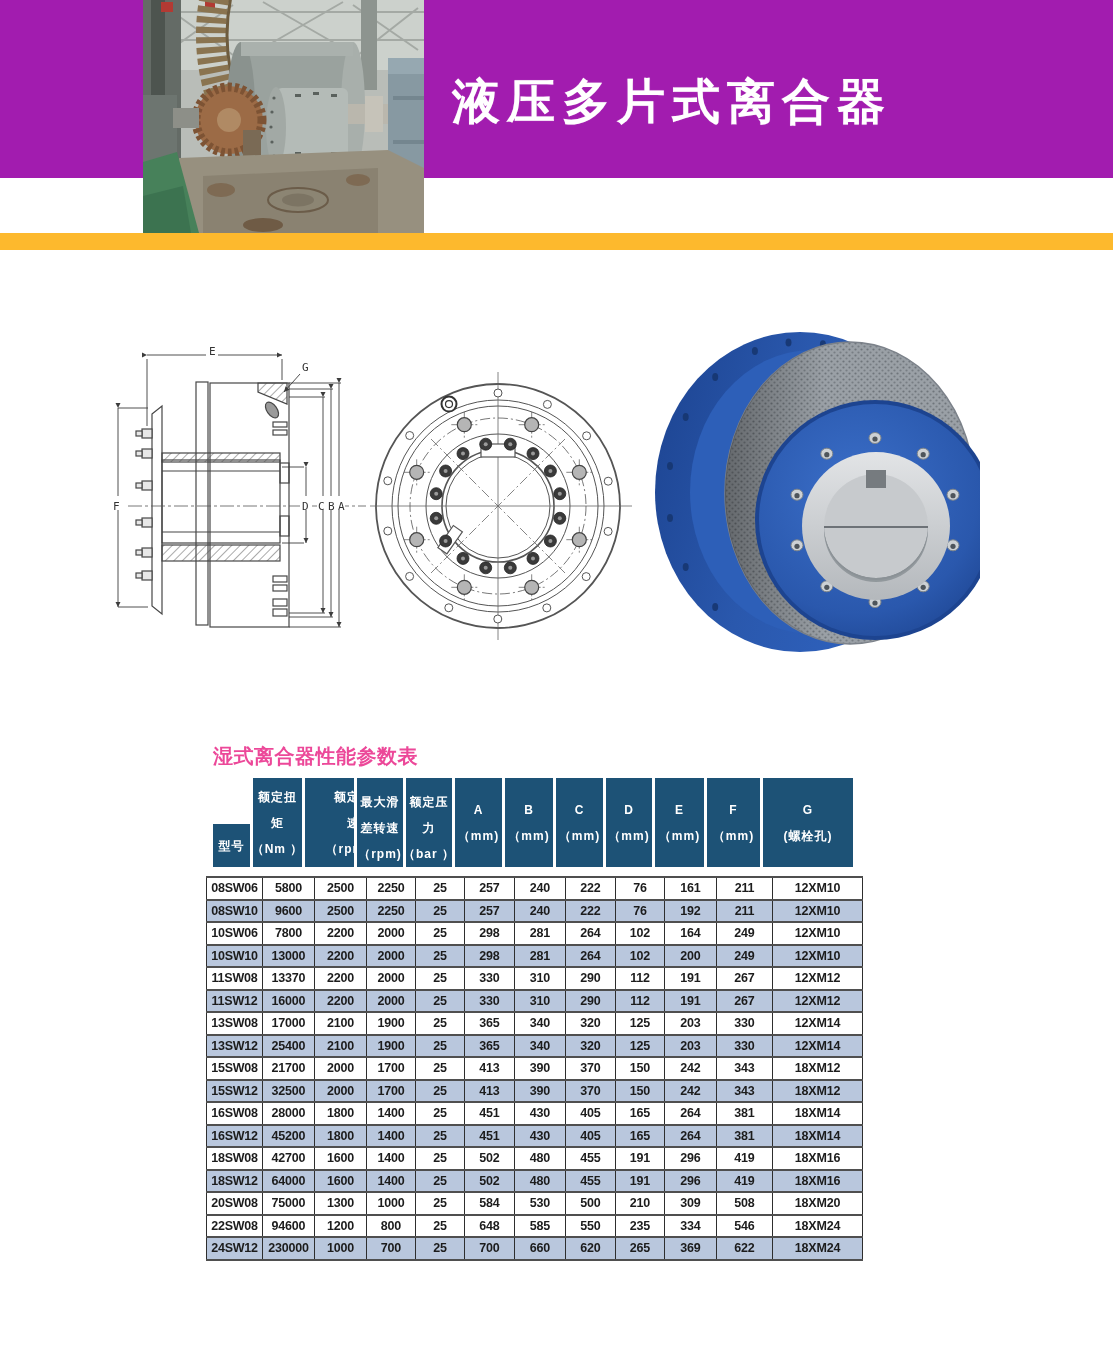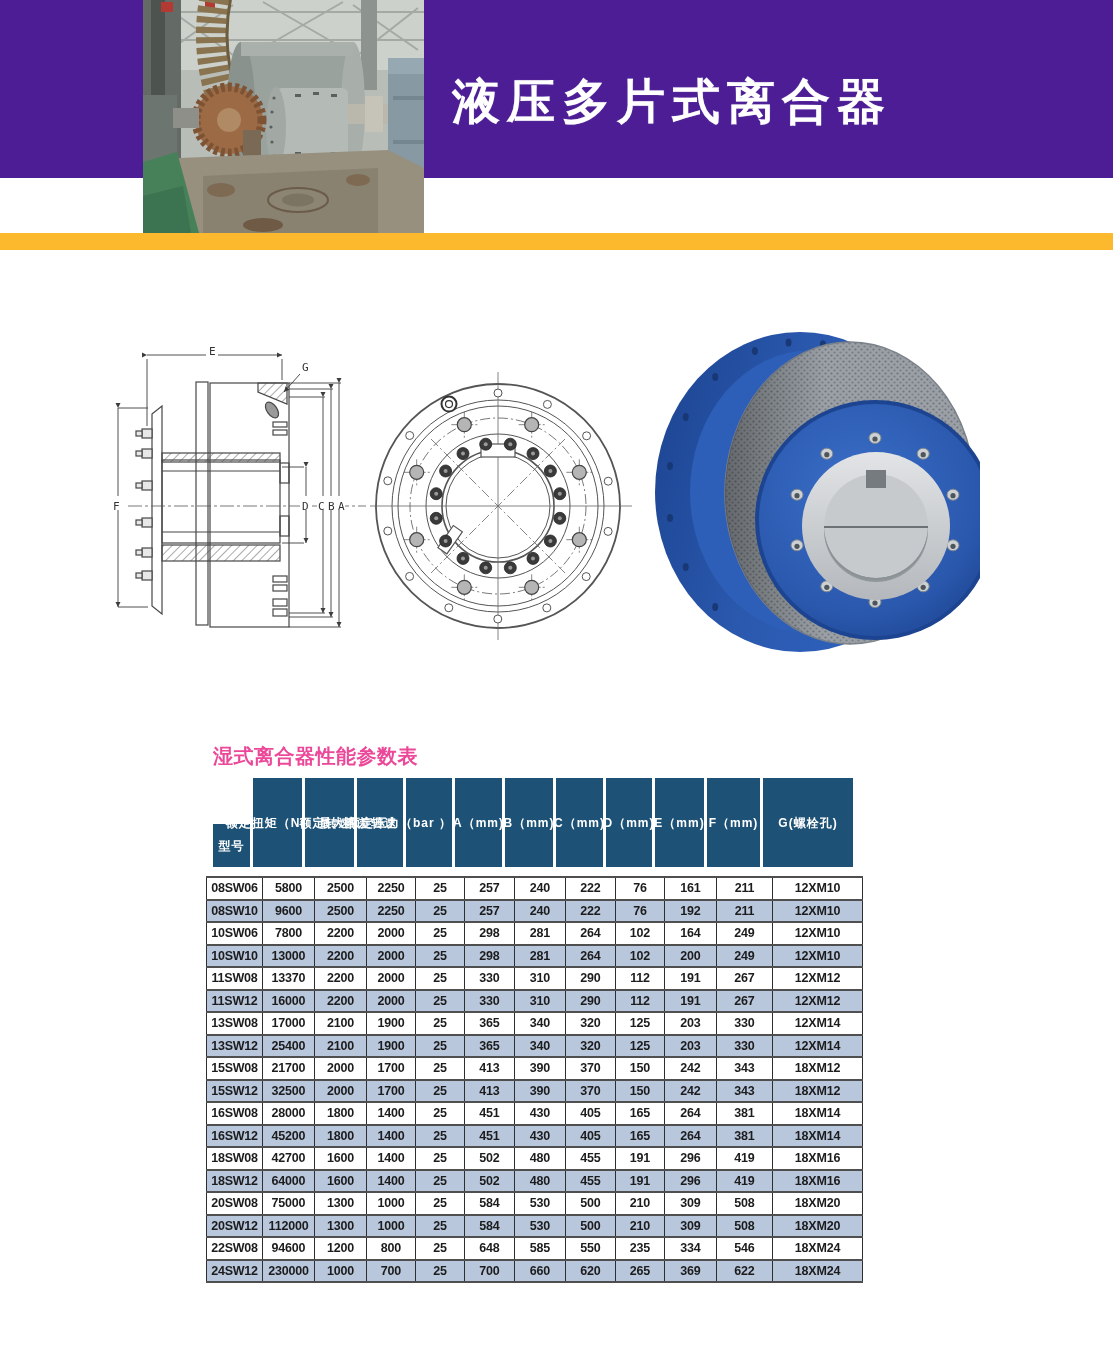"液压多片式离合器" .hero { background: #4c1d95 -> #a21caf }
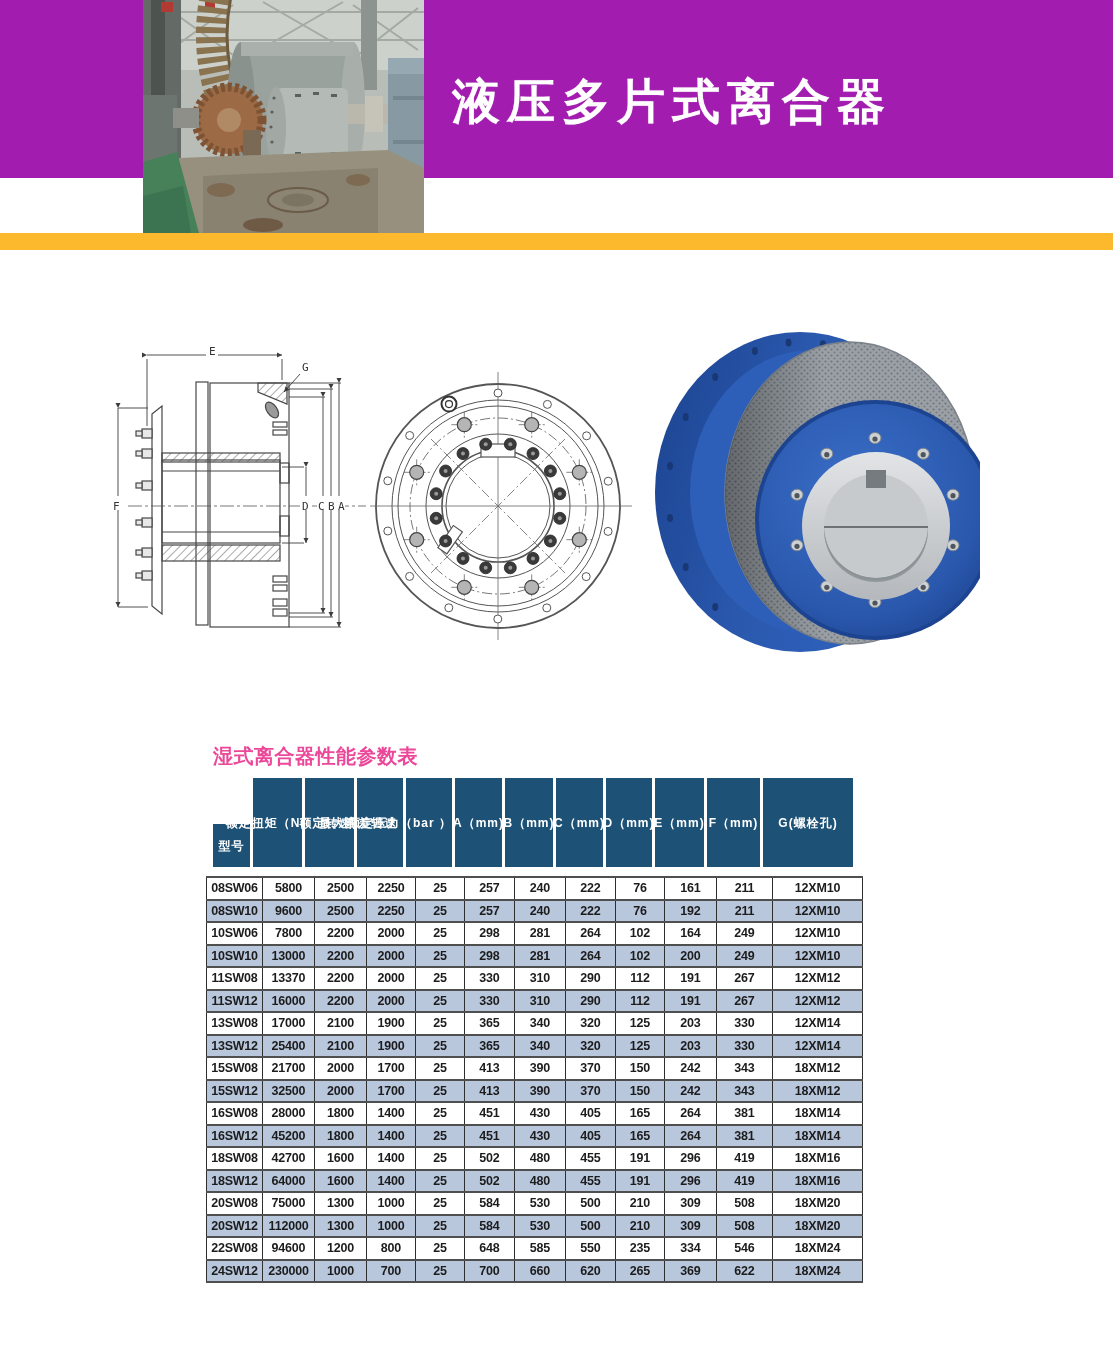"额定扭" .th { flex-direction: row -> column }
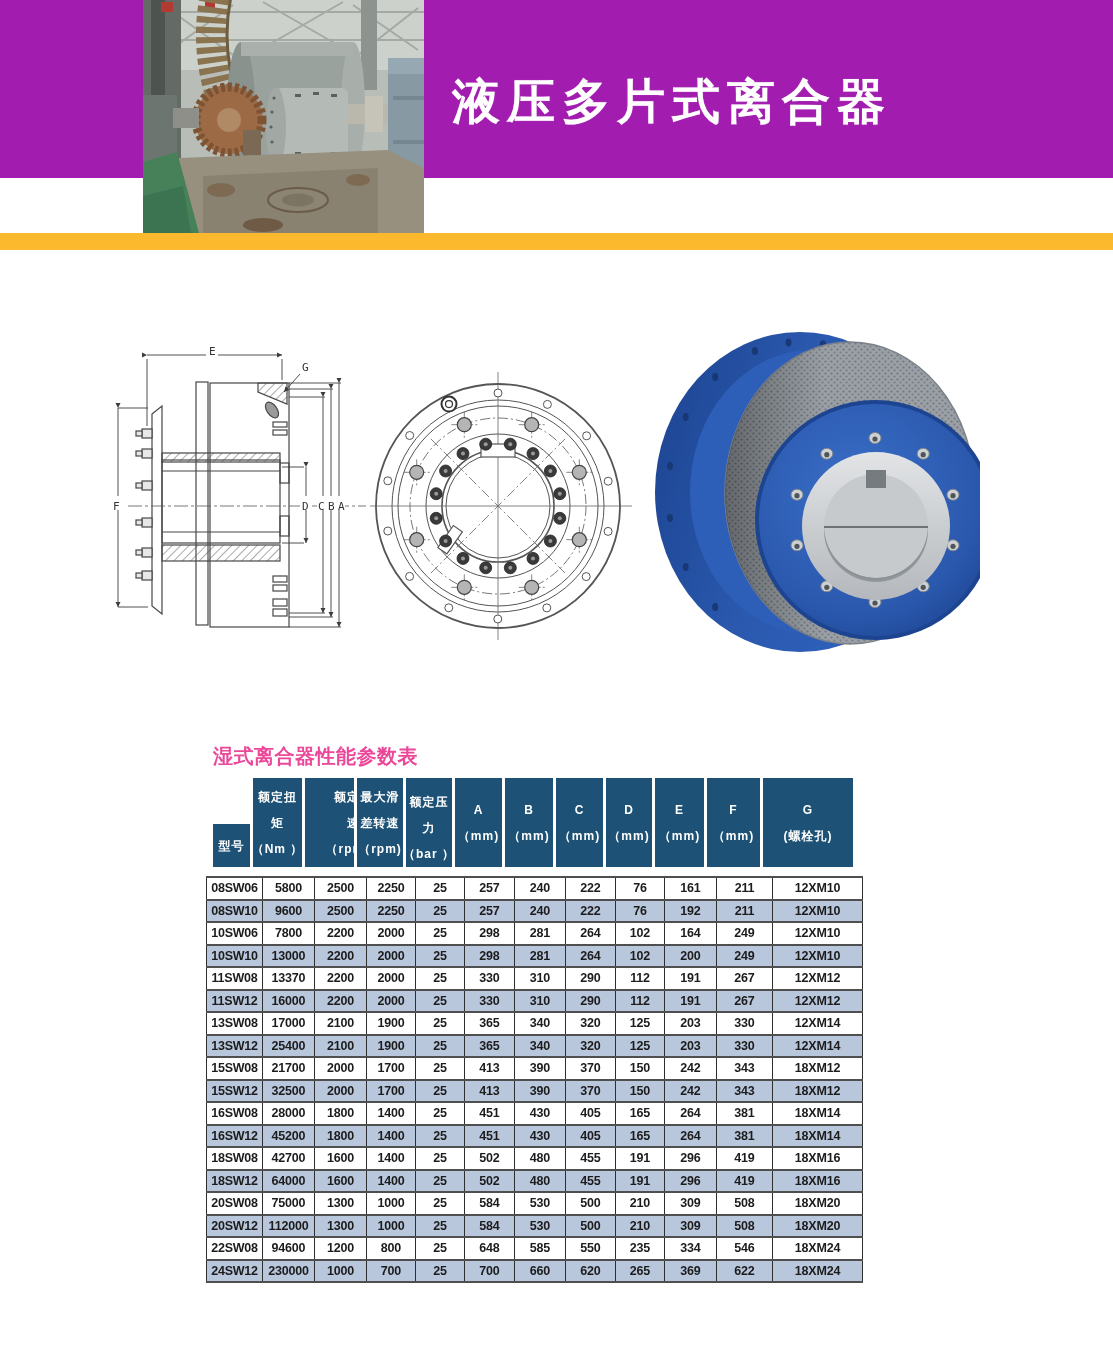"最大滑" div.th { justify-content: none -> flex-end }
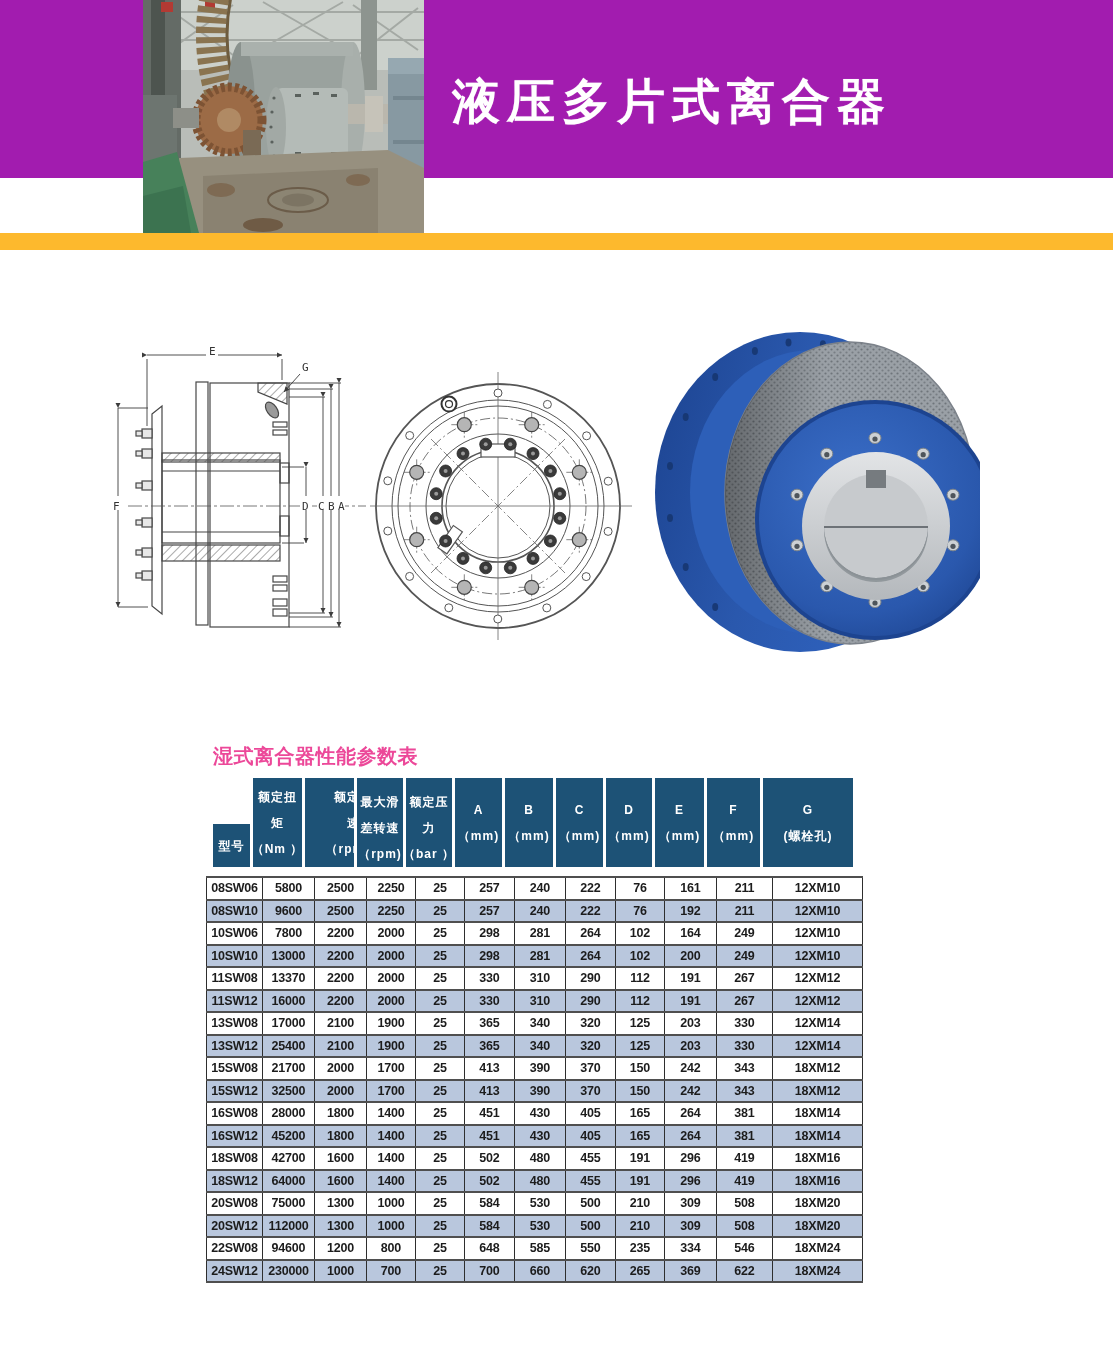"20SW12" tr.alt { html: <tr> <td>20SW12</td> <td>112000</td> <td>1300</td> <td>1000</td> <td>25</td> <td>584</td> <td>530</td> <td>500</td> <td>210</td> <td>309</td> <td>508</td> <td>18XM20</td> </tr> -> none }
